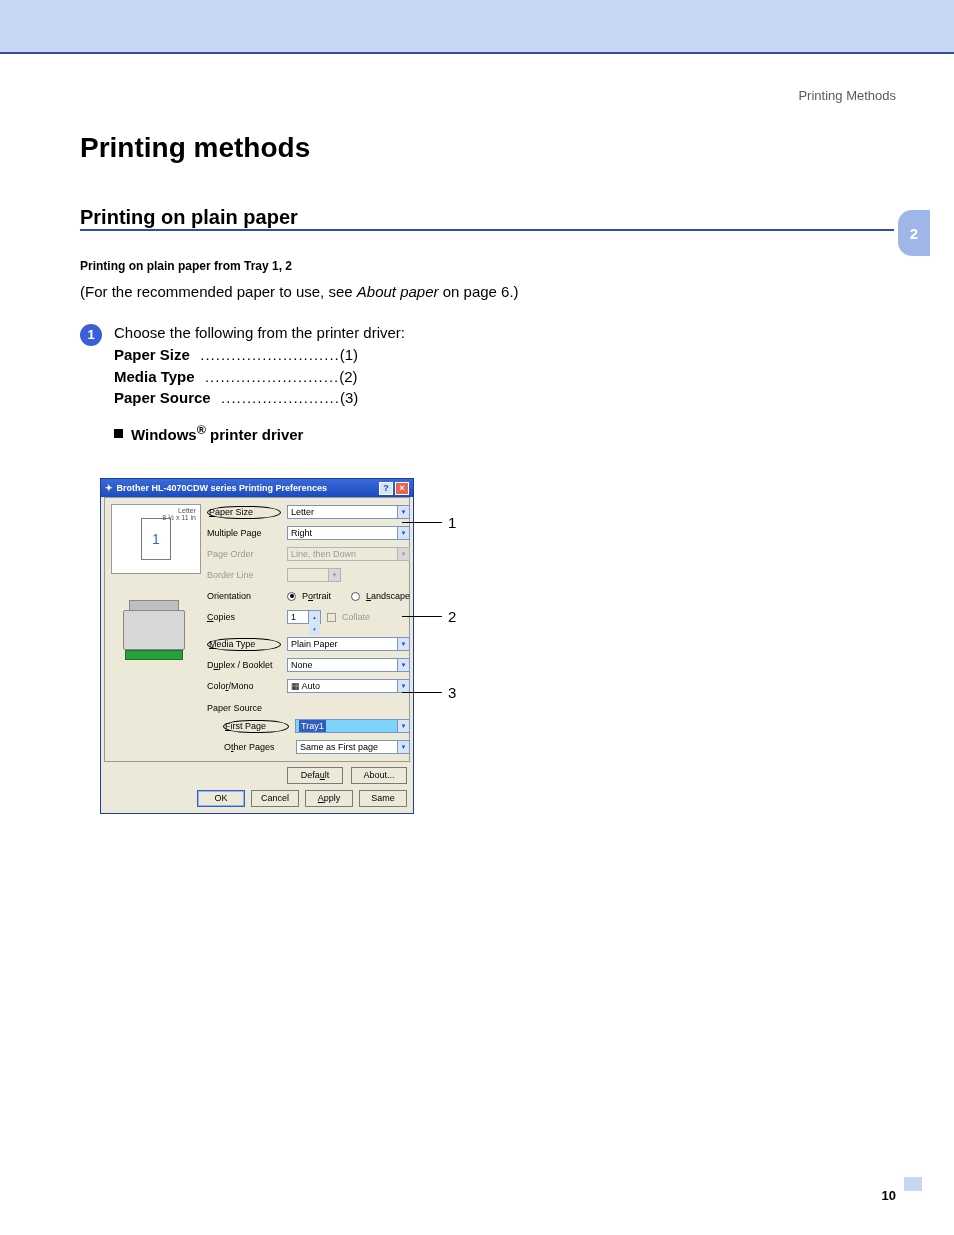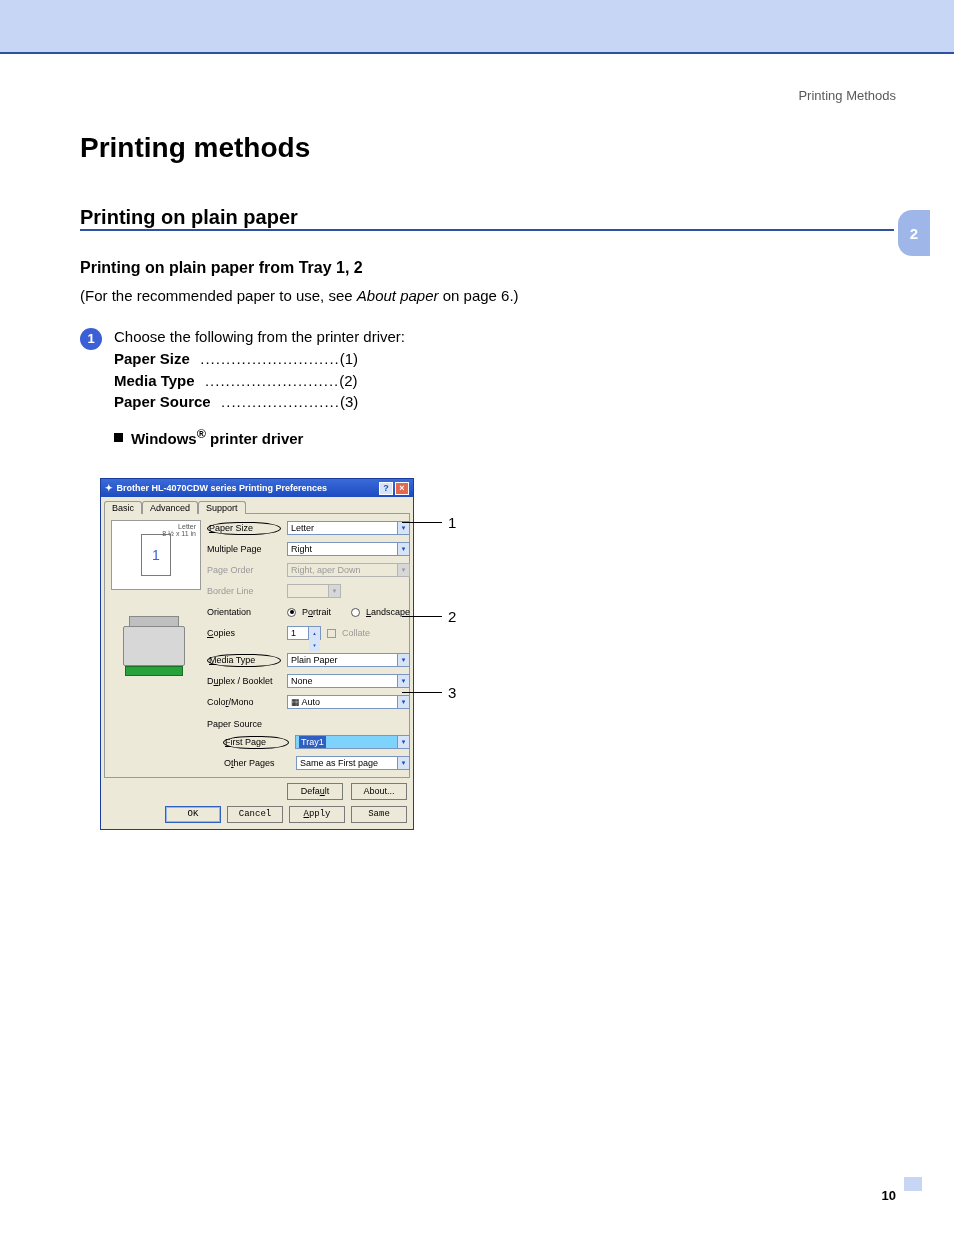"Printing on plain paper from" h3 { font-size: 16px -> 12px }
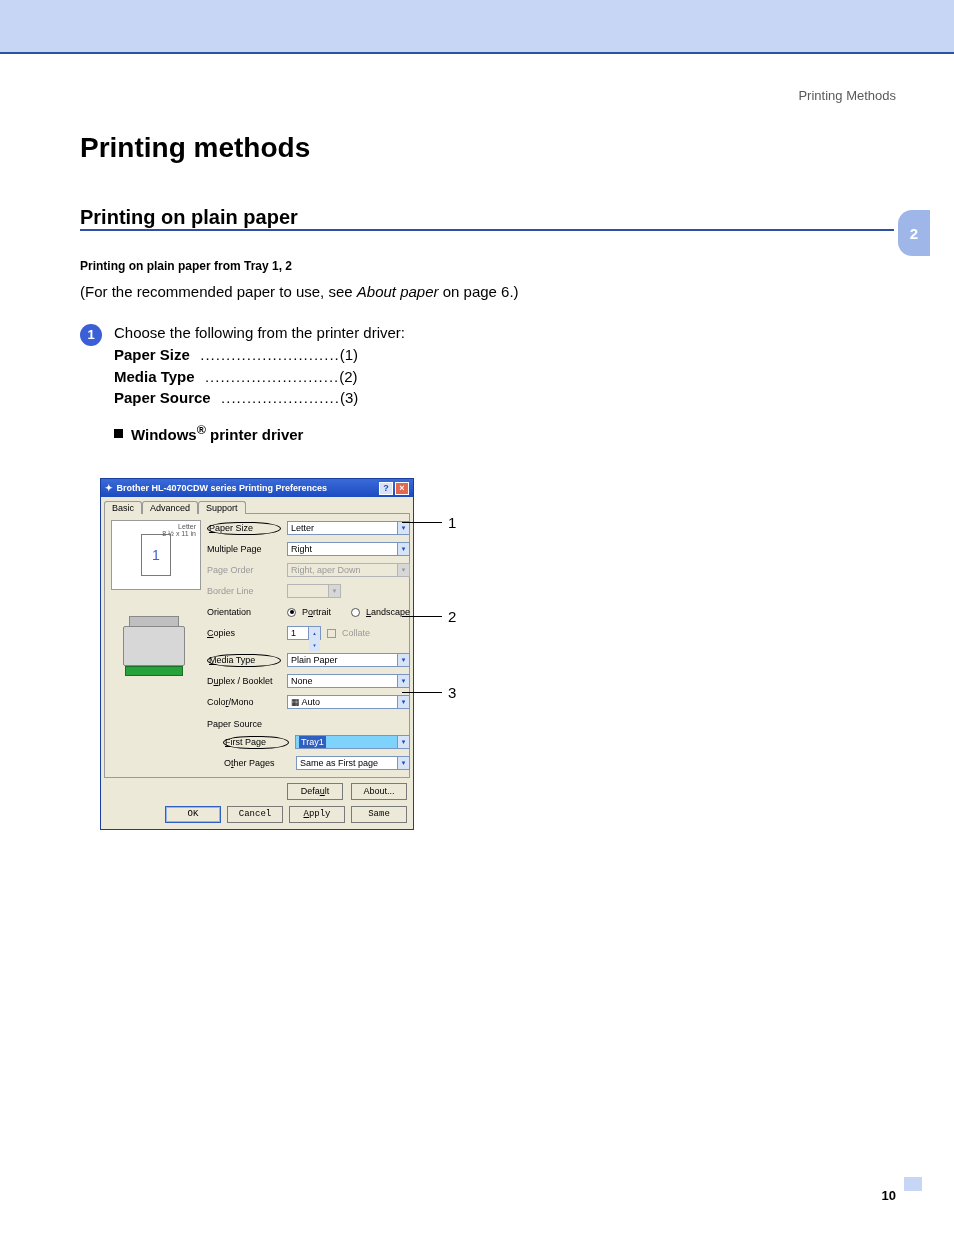"Basic" div.tabs-row { html: <div> <div>Basic</div> <div>Advanced</div> <div>Support</div> </div> -> none }
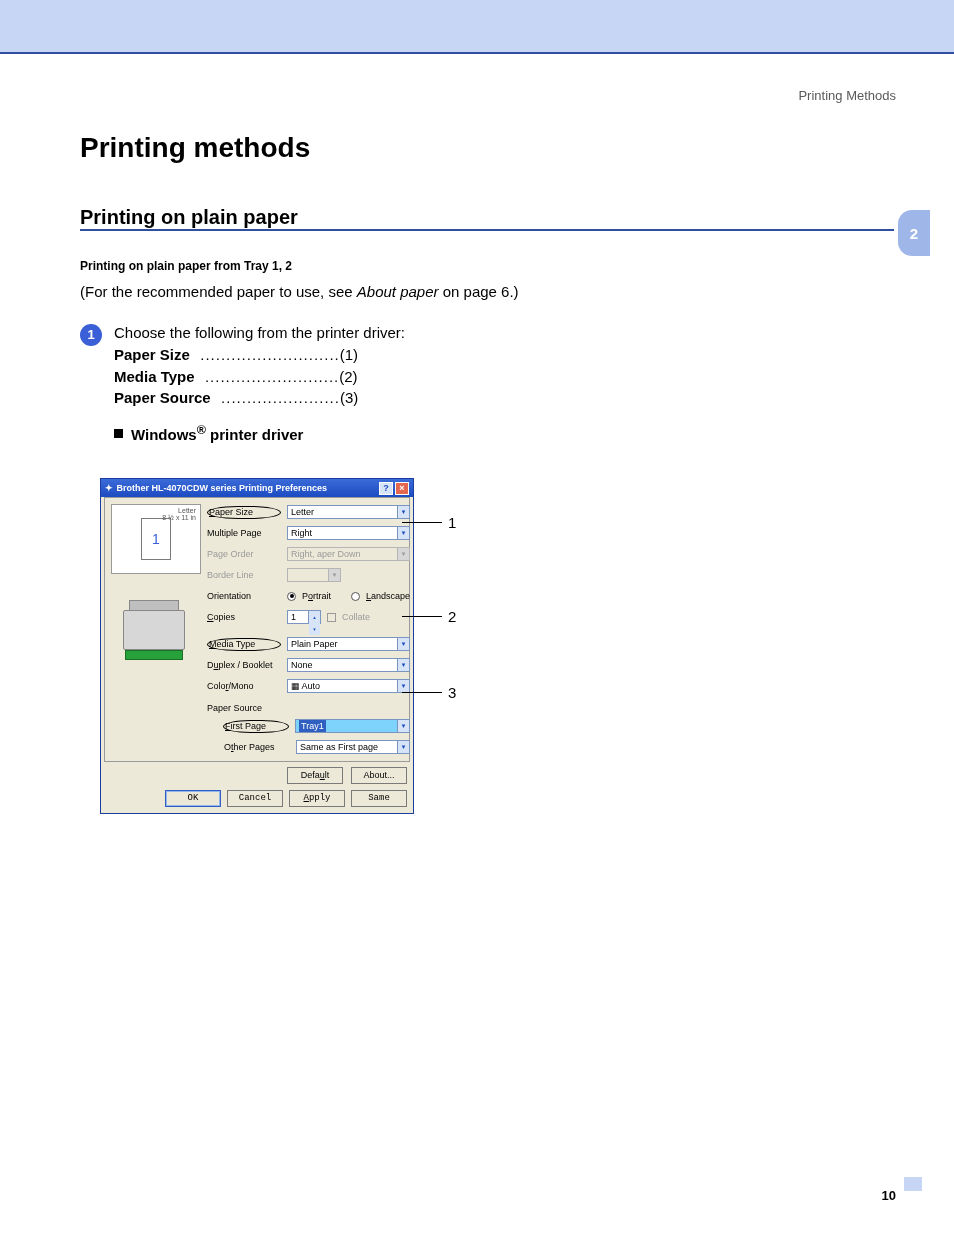"Right, aper Down" span { text: Right, aper -> Line, then }
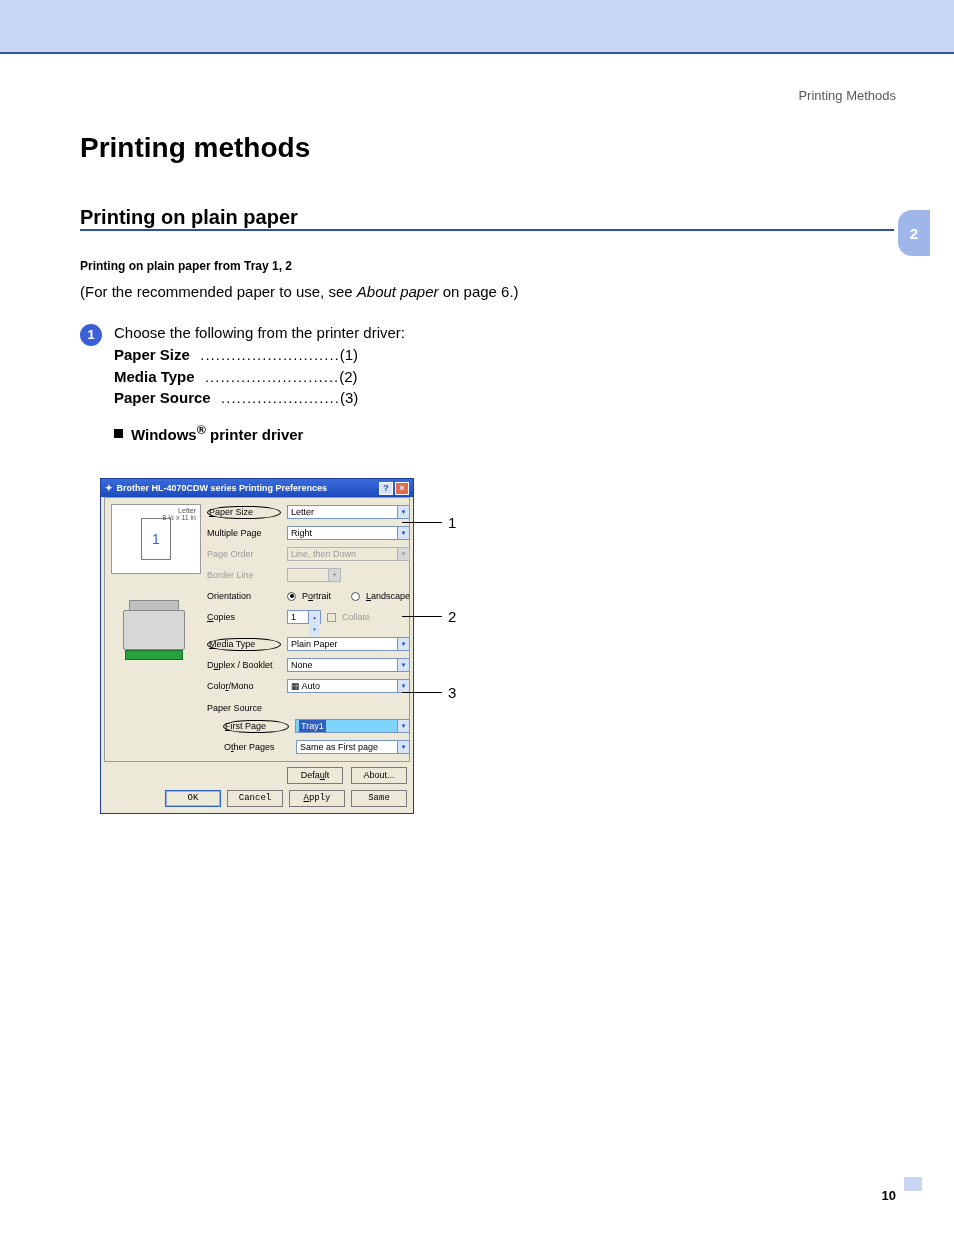"OK" .bottom-bar .dlg-btn { font-family: Liberation Mono, monospace -> none; width: 56px -> 48px }
